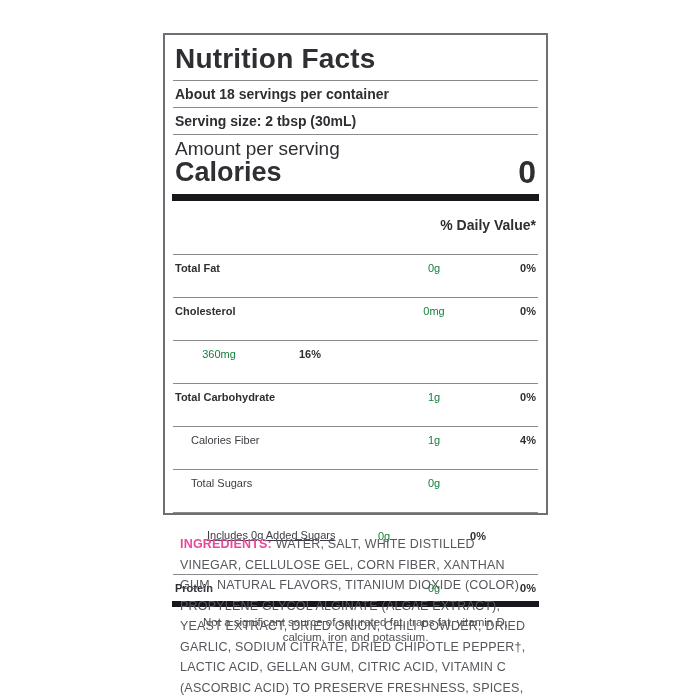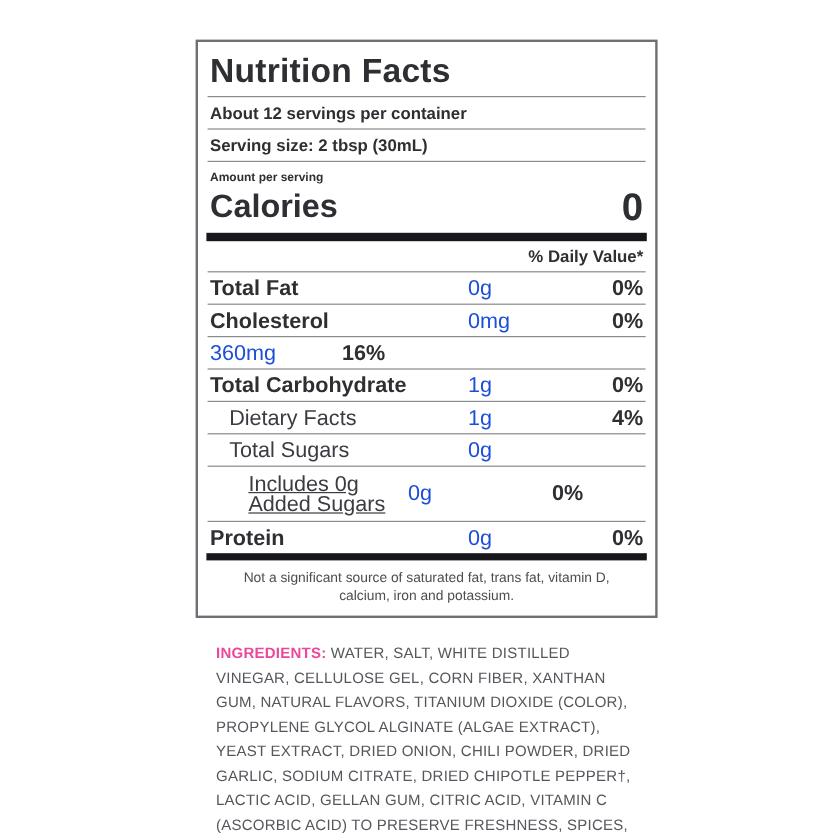"About 12 servings per container" div.nf-line { text: 12 -> 18 }
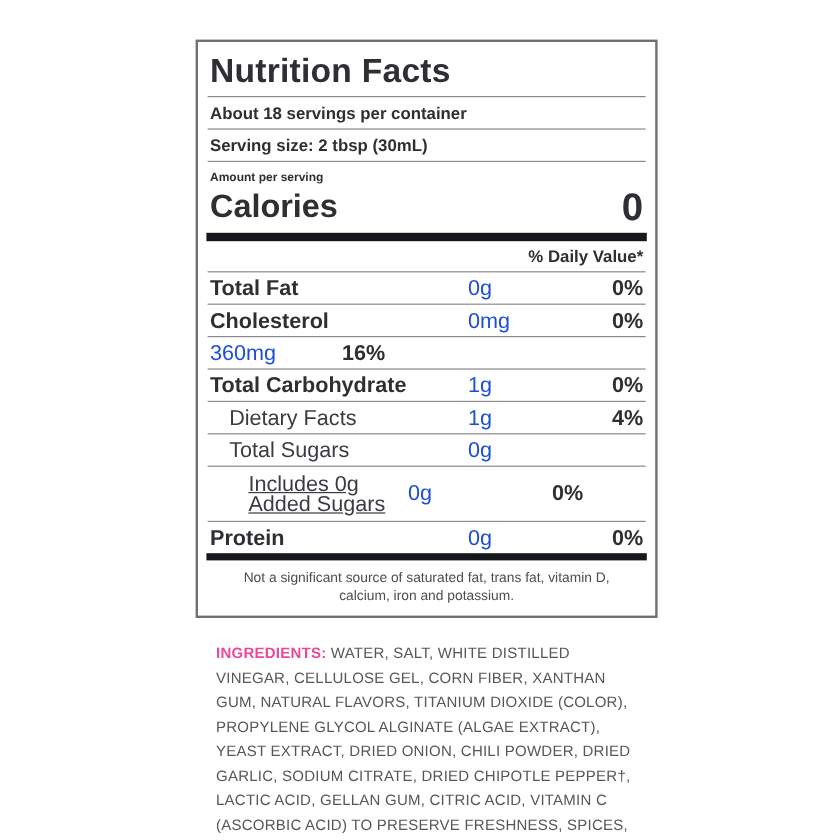"Amount per serving" .nf-amountper { font-size: 10px -> 19px; font-weight: bold -> normal }
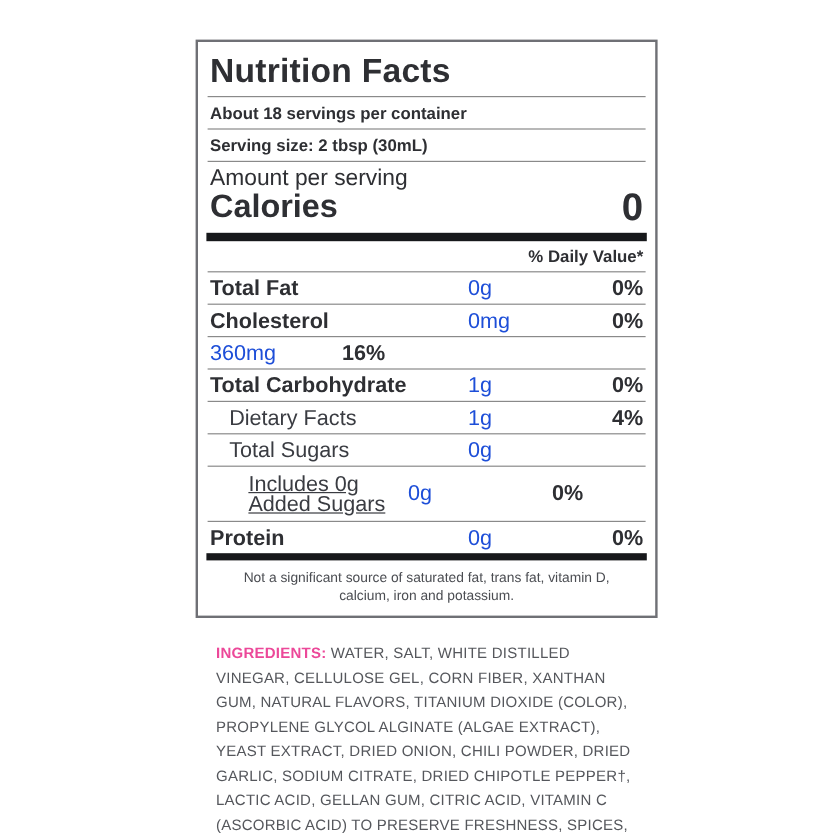"% Daily Value*" .dv-header { margin-top: none -> 12px }
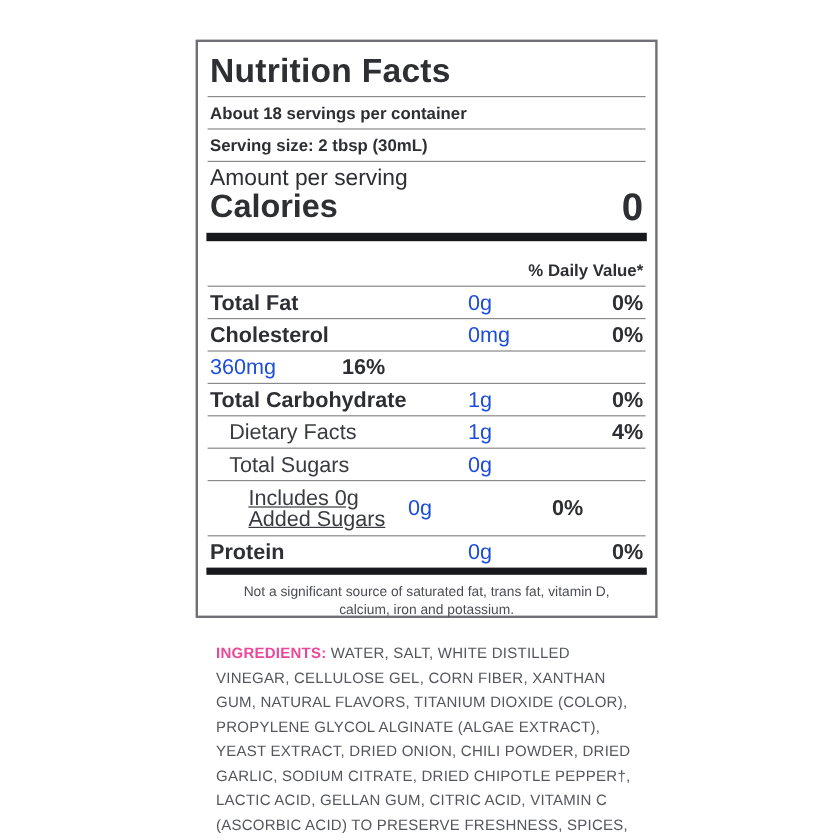"Total Fat" .nrow { font-size: 18px -> 11px; margin-top: none -> 16px }
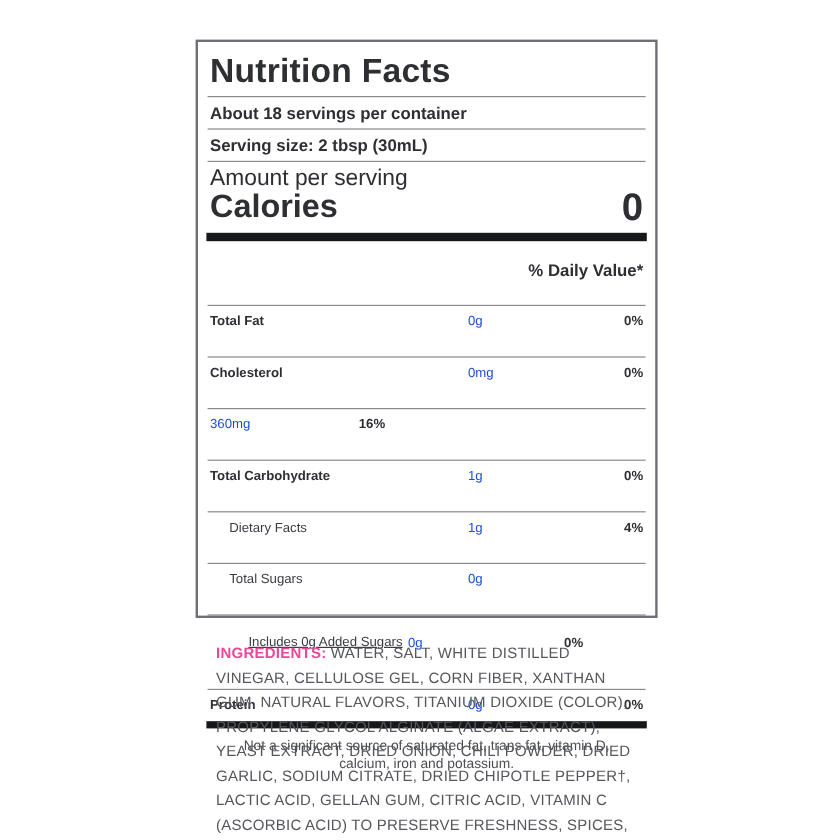"0g" .nrow .amt { color: #1d4ed8 -> #15803d; text-align: left -> center }
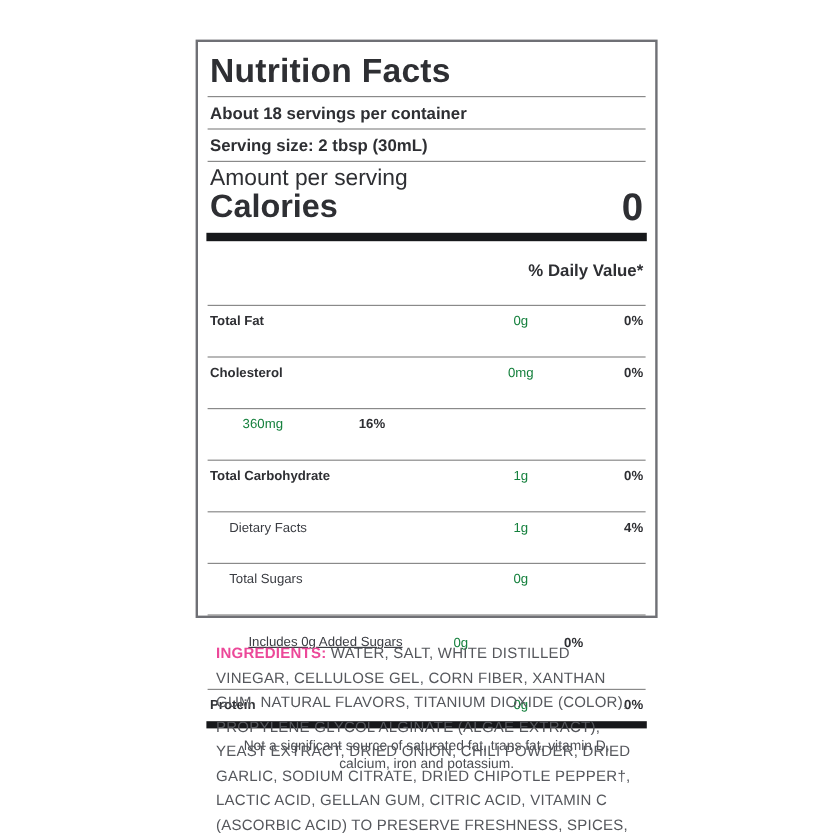"Dietary Facts" span.lbl { text: Dietary Facts -> Calories Fiber }
